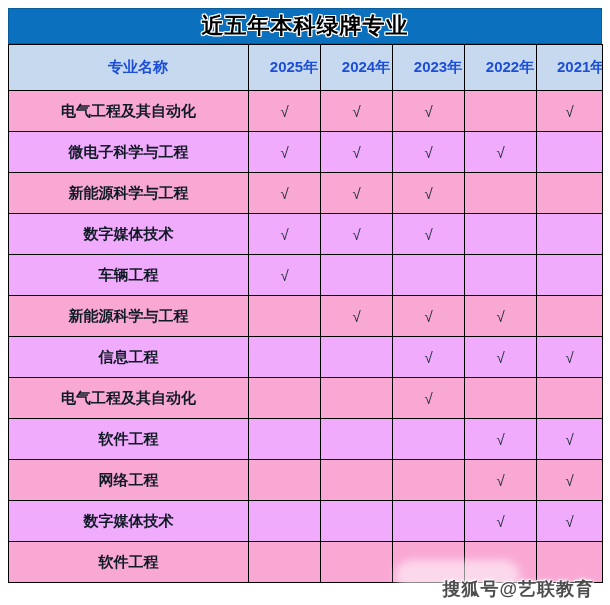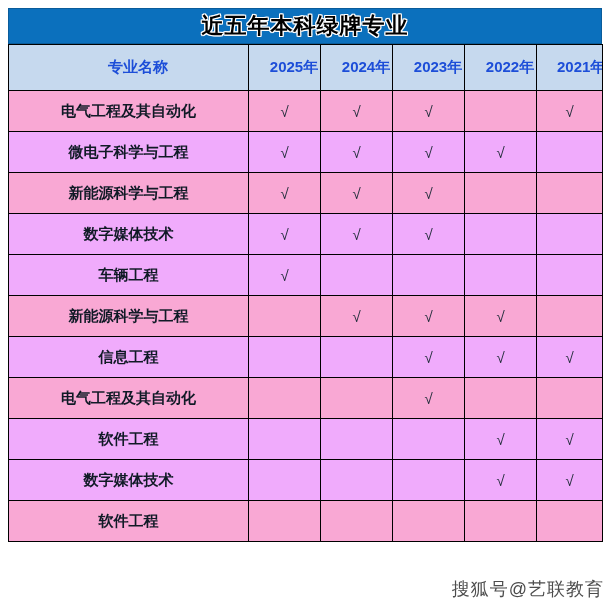"网络工程" tr.row-light { html: none -> <tr> <td>网络工程</td> <td></td> <td></td> <td></td> <td>√</td> <td>√</td> </tr> }
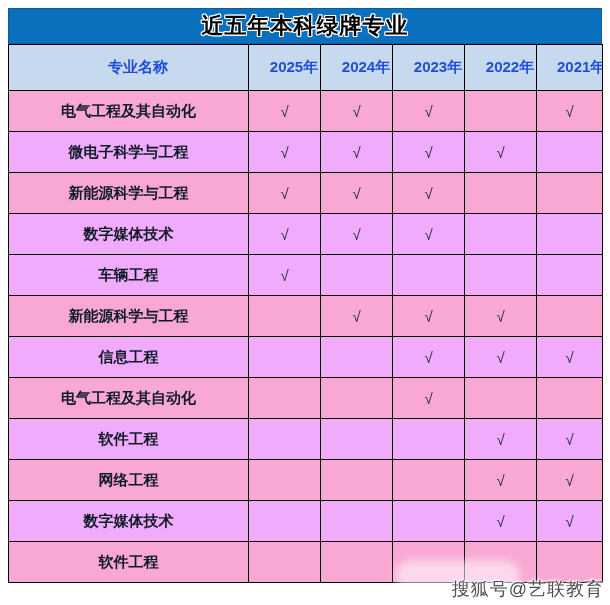"搜狐号@艺联教育" .watermark { font-weight: normal -> bold; right: 6px -> 16px }
